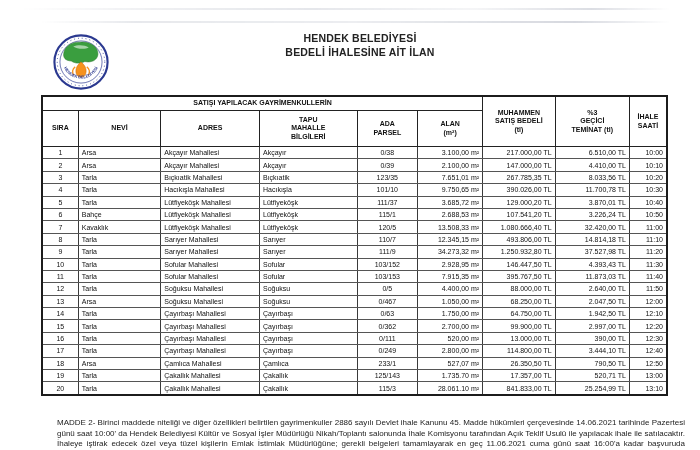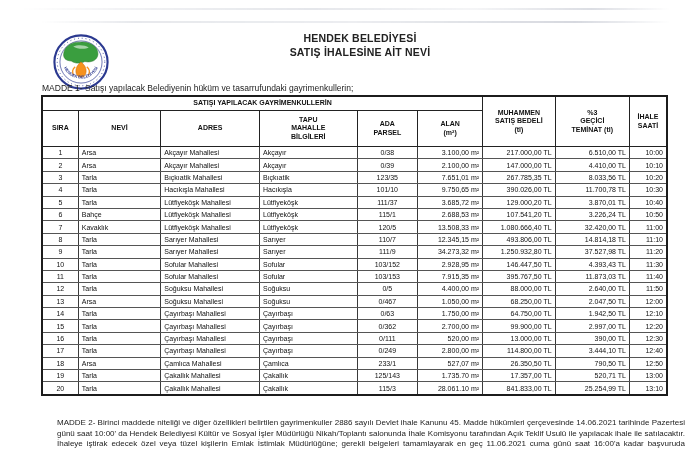"SATIŞ İHALESİNE AİT NEVİ" div { text: SATIŞ İHALESİNE AİT NEVİ -> BEDELİ İHALESİNE AİT İLAN }
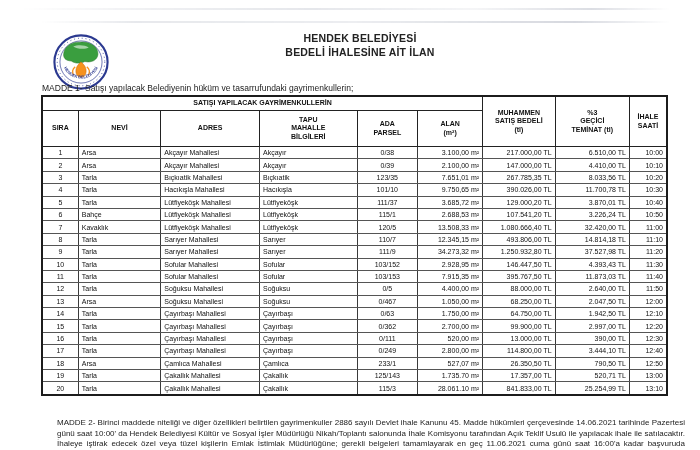"MADDE 1- Satışı yapılacak Belediyenin" div.madde1 { html: <div>MADDE 1- Satışı yapılacak Belediyenin hüküm ve tasarrufundaki gayrimenkullerin;</div> -> none }
